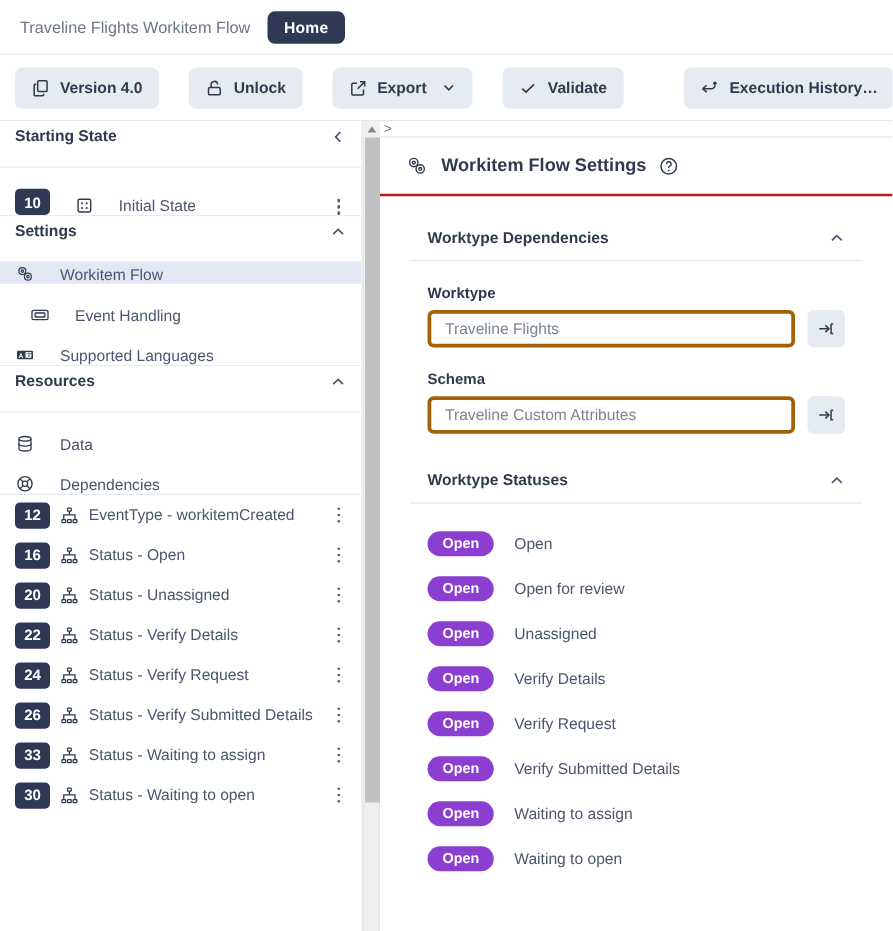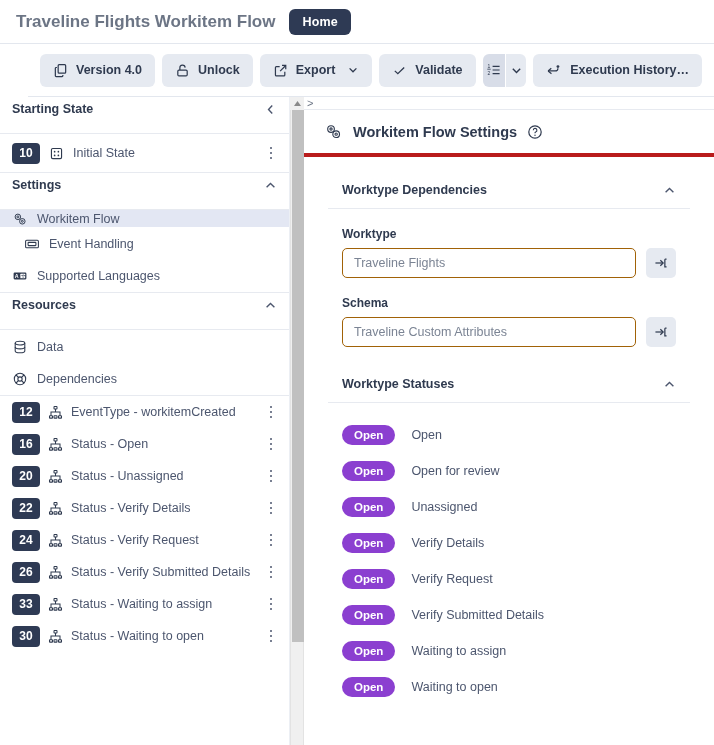"Traveline Flights Workitem Flow" .app-title { font-size: 17px -> 13px; font-weight: 700 -> 400 }
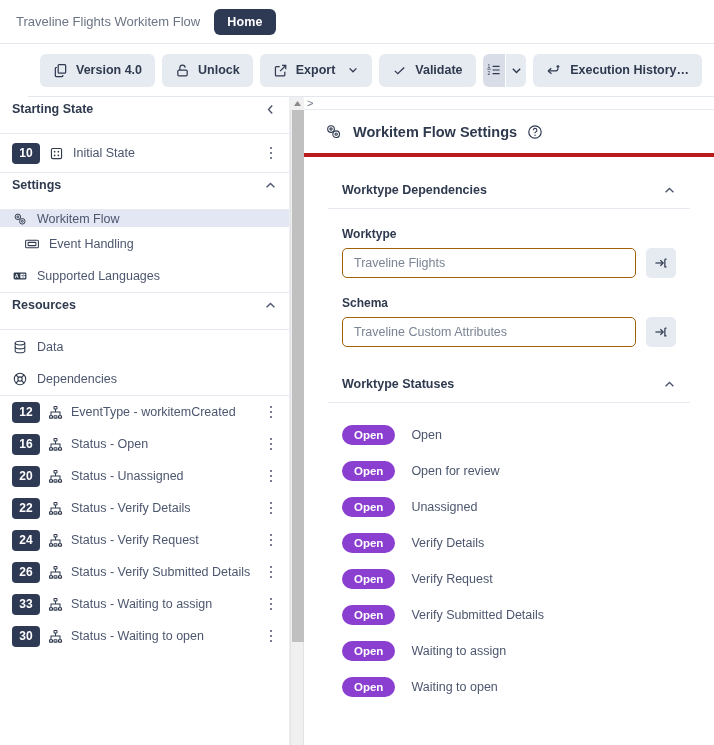"Version 4.0" .toolbar { gap: 7px -> 24px; margin-left: 28px -> none }
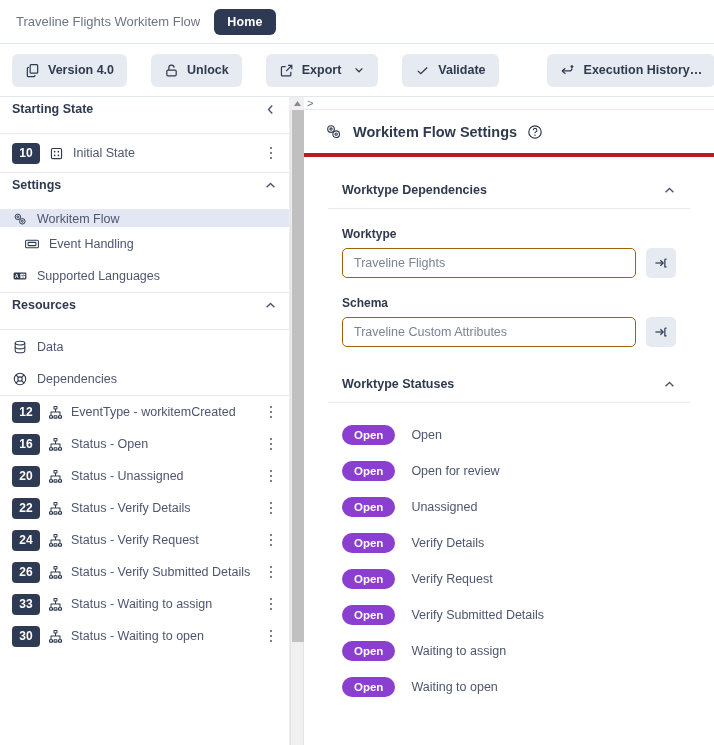"Workitem Flow Settings" .panel-head { border-bottom: 4px solid #b91c1c -> 2px solid #b91c1c }
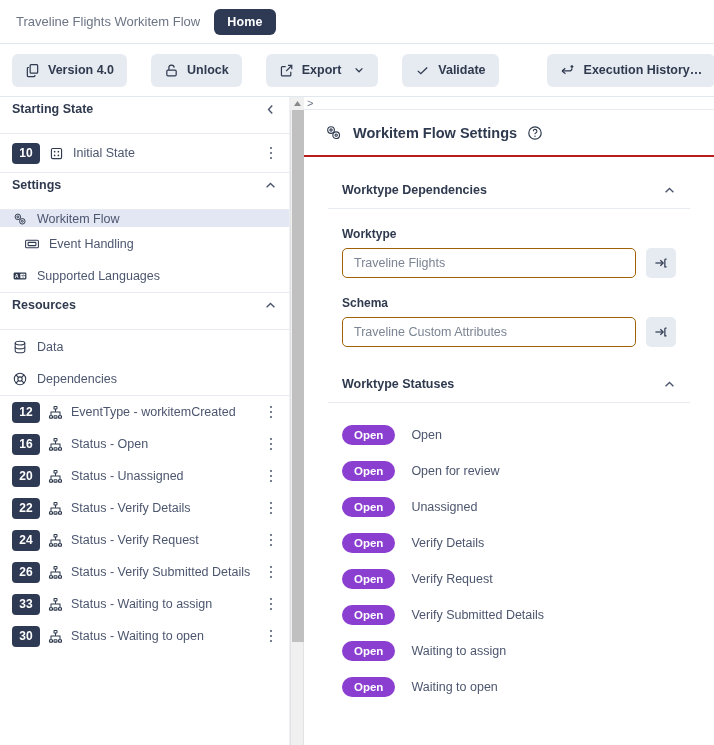"10" .row { align-items: center -> flex-end; gap: 9px -> 20px }
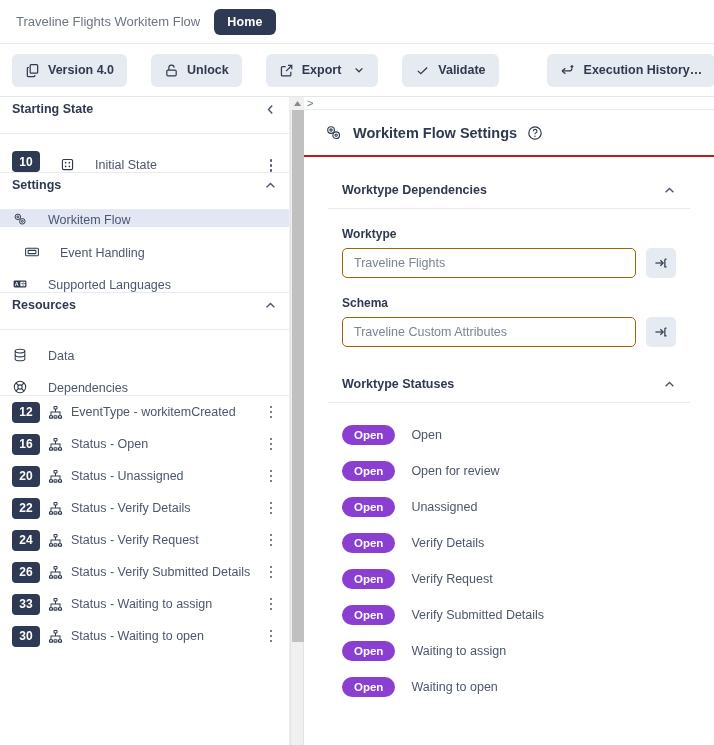"Traveline Flights" .input { border: 1px solid #a16207 -> 3px solid #a16207 }
